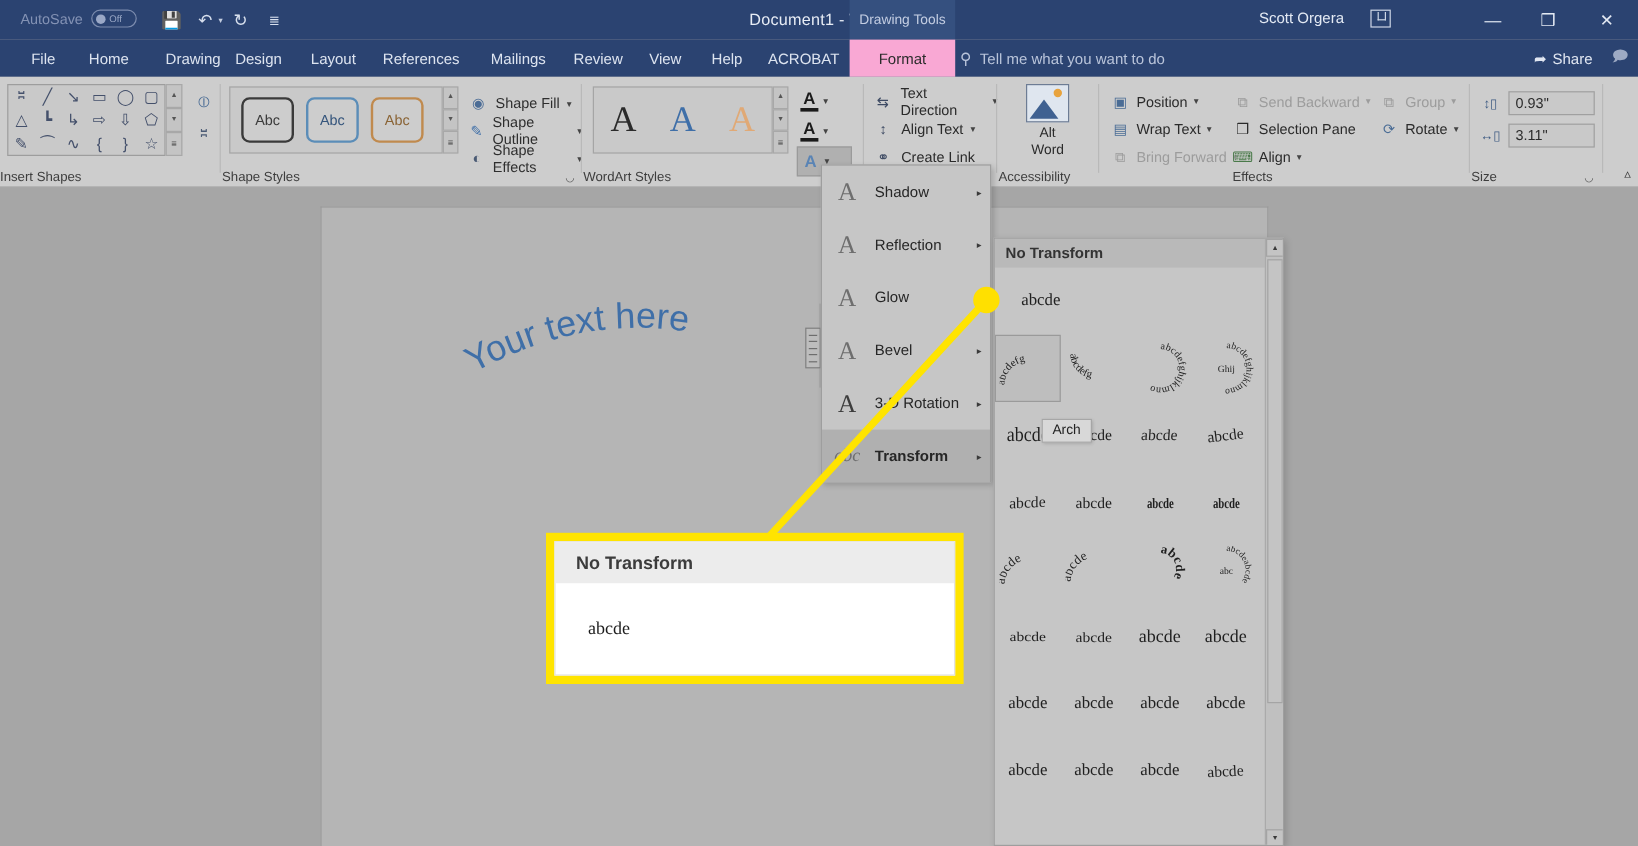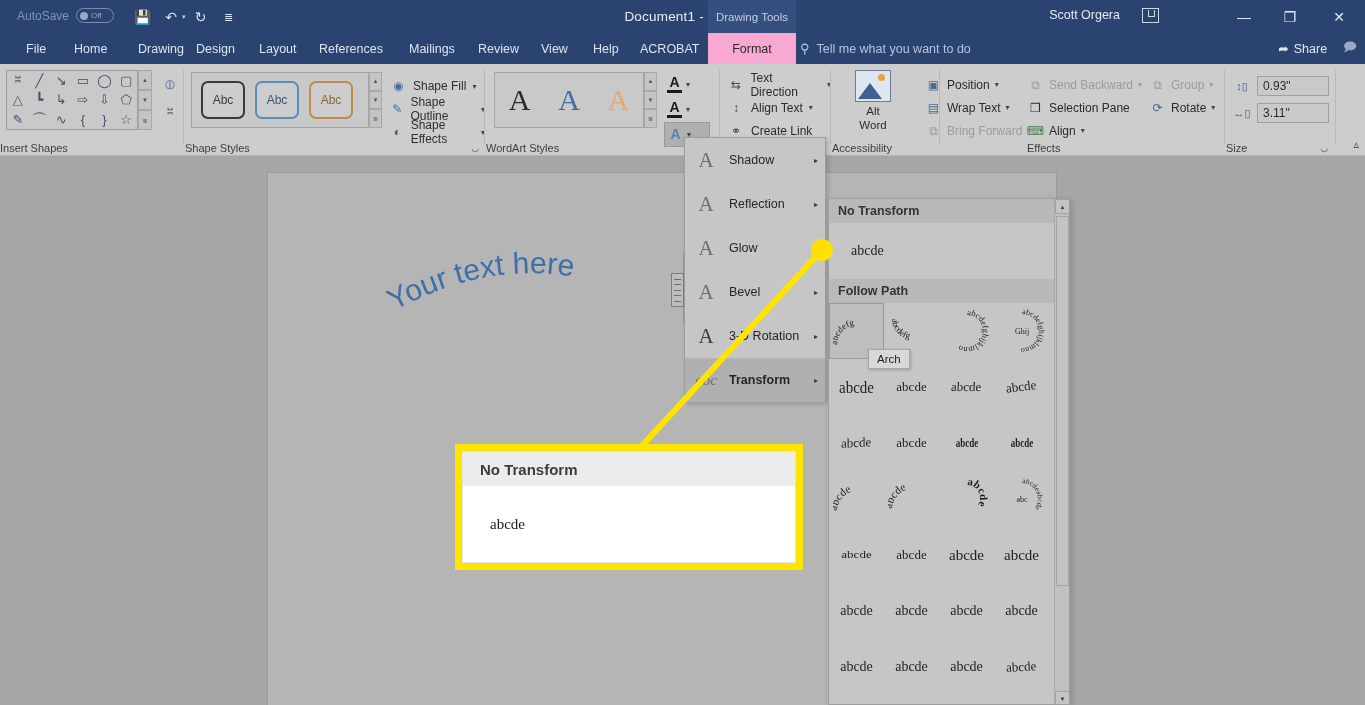"Alt" div.rgroup { width: 108px -> 84px }
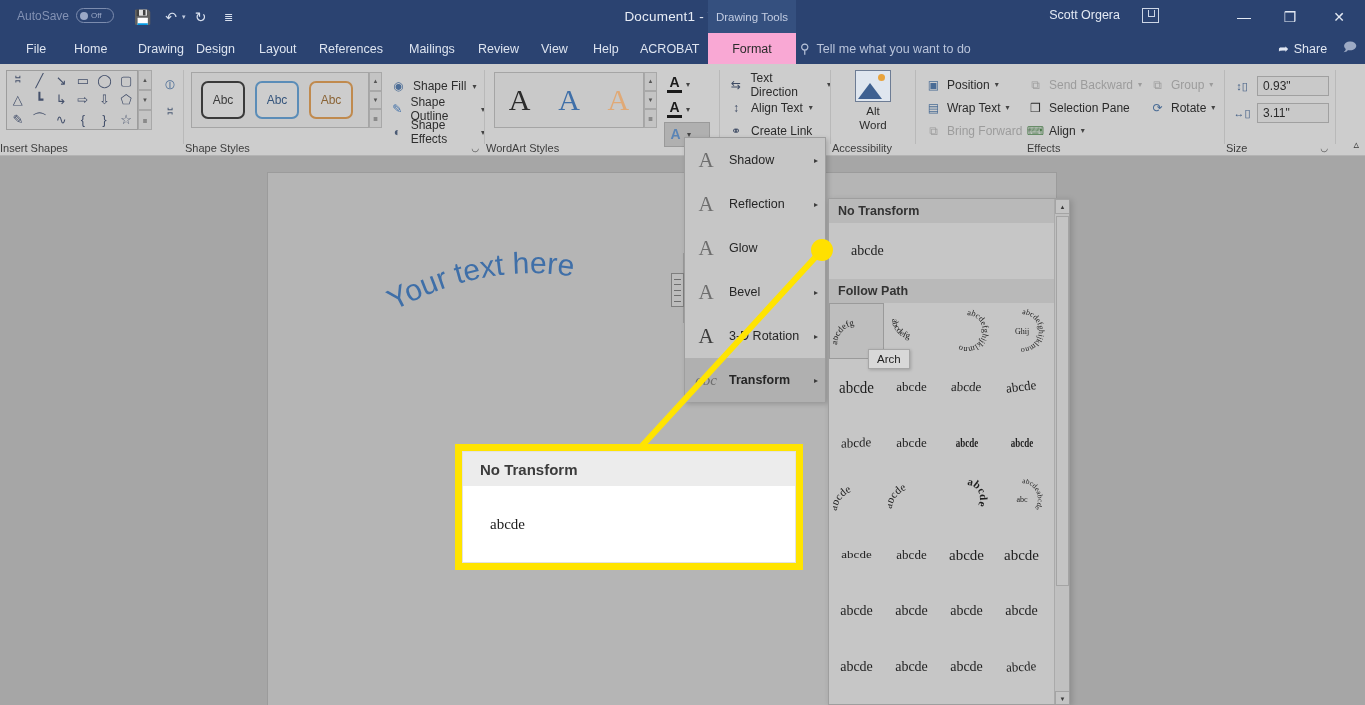"Follow Path" div.tgal-head { html: <div>Follow Path</div> -> none }
